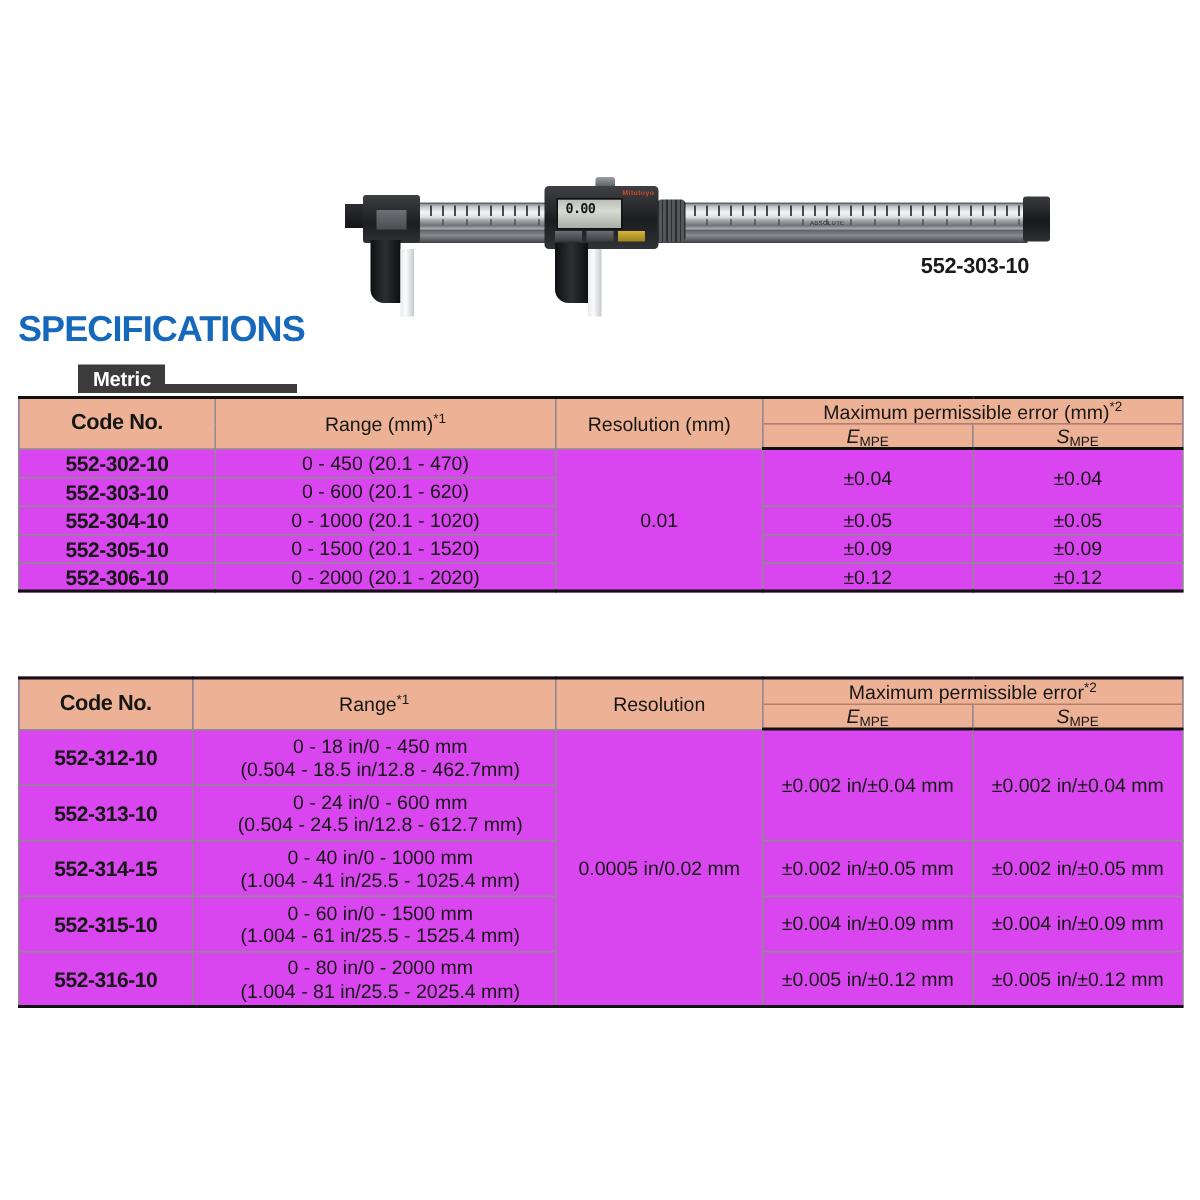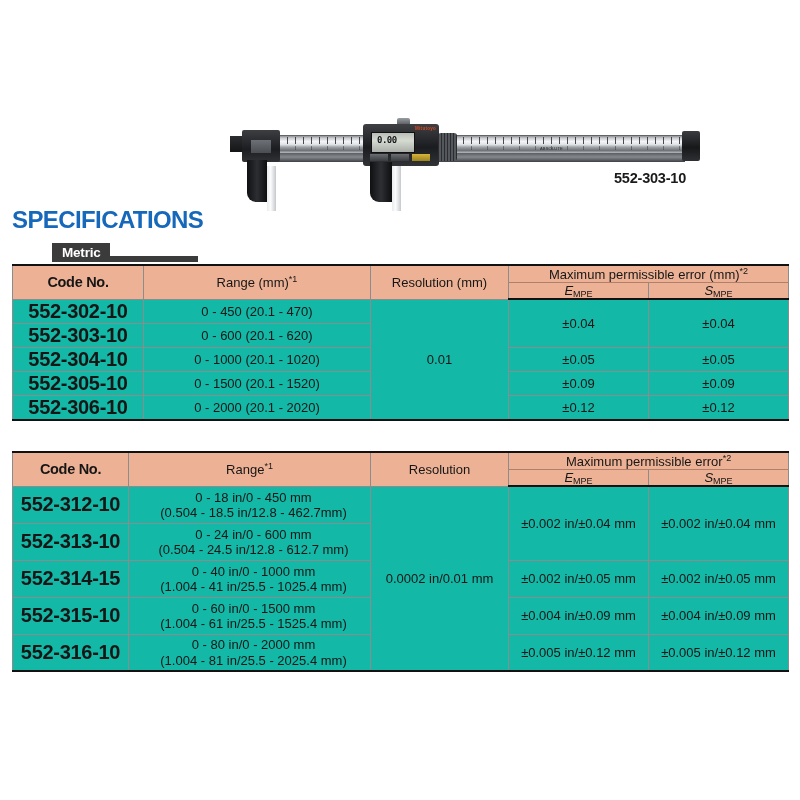"Code No." table.spec { background: #14b8a6 -> #d946ef }
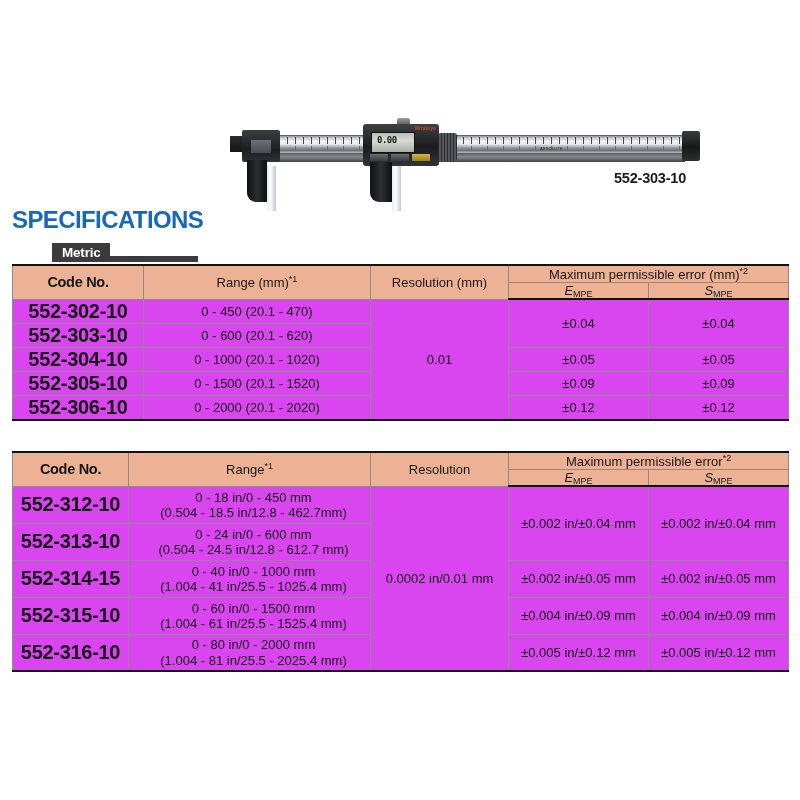"552-302-10" table.spec .code { font-size: 20px -> 14px }
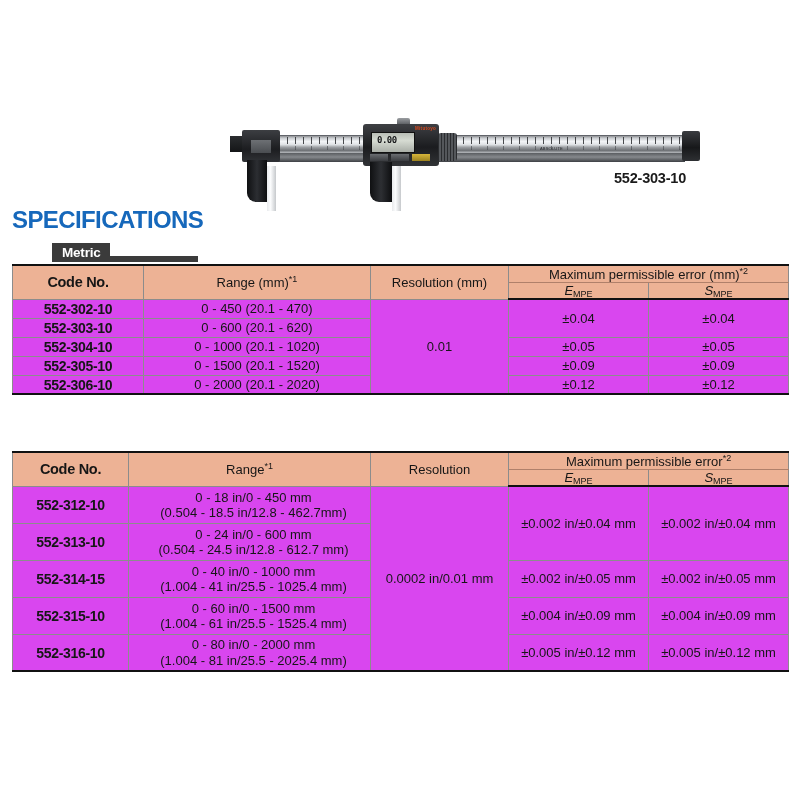"0.0002 in/0.01 mm" td.nowrap { text: 0.0002 in/0.01 -> 0.0005 in/0.02 }
